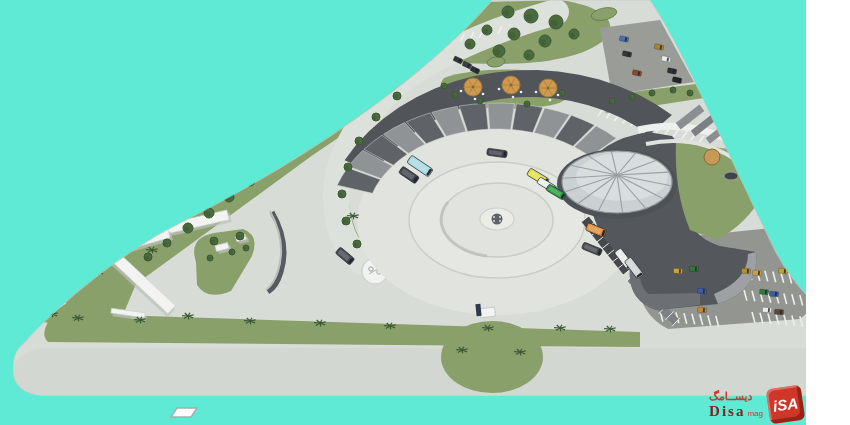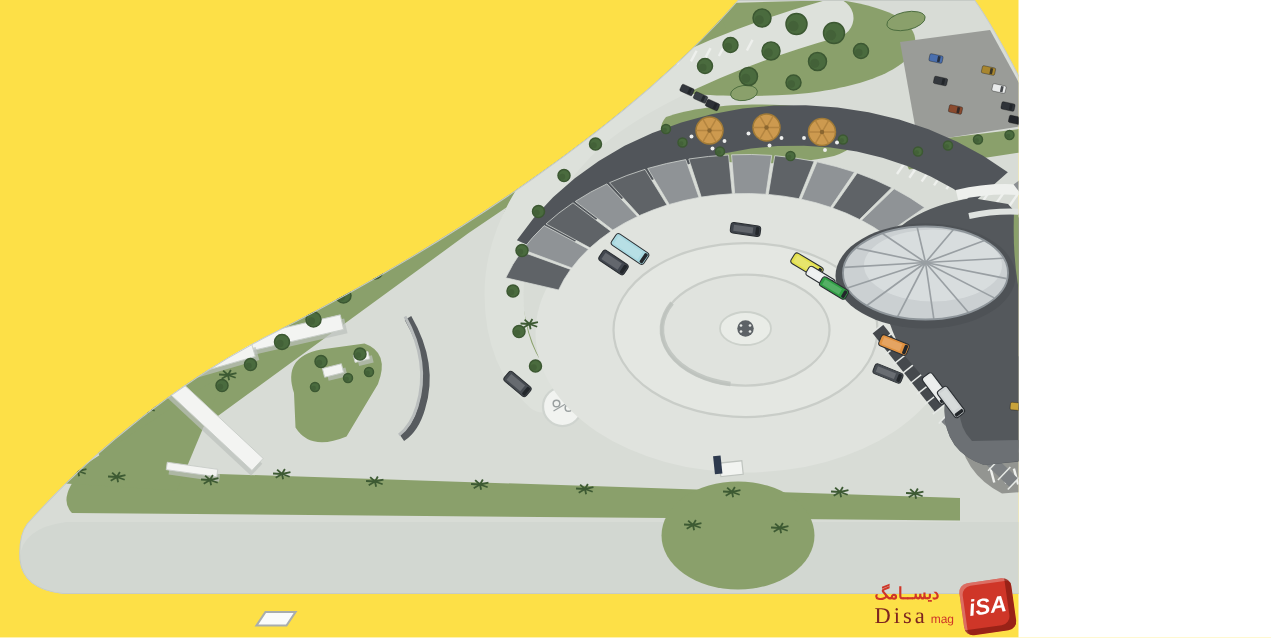"ديســامگ" .stage { background: #fde047 -> #5eead4; width: 679px -> 806px }
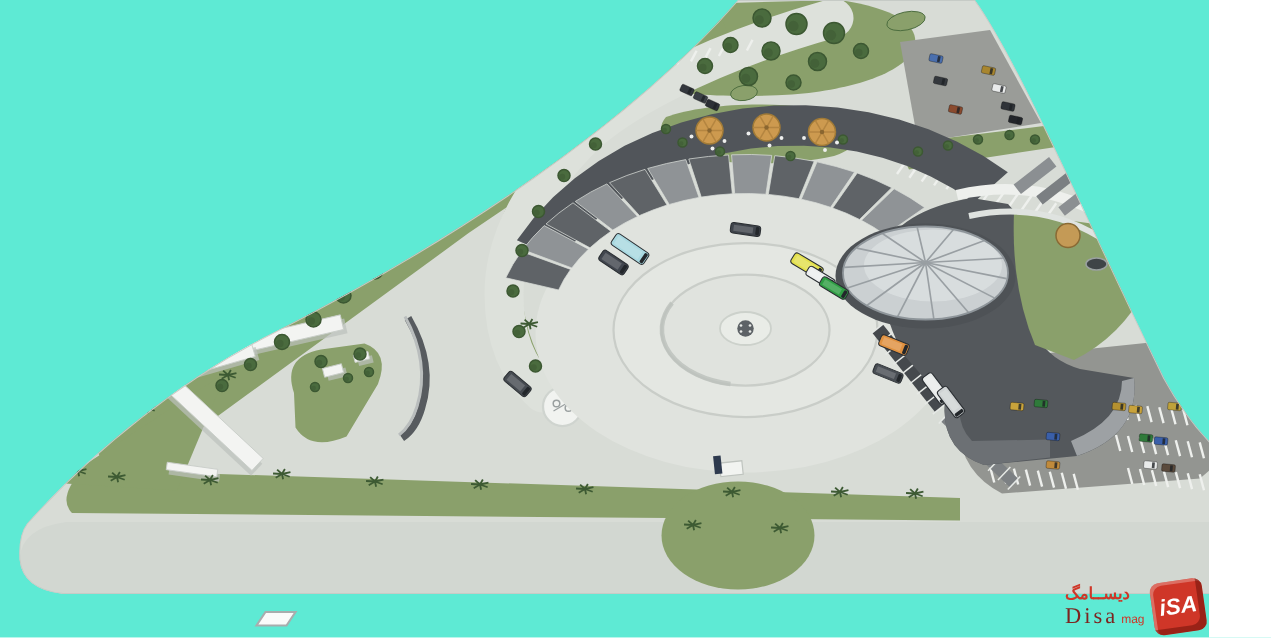"Disa" .wm-name { font-weight: normal -> bold }
